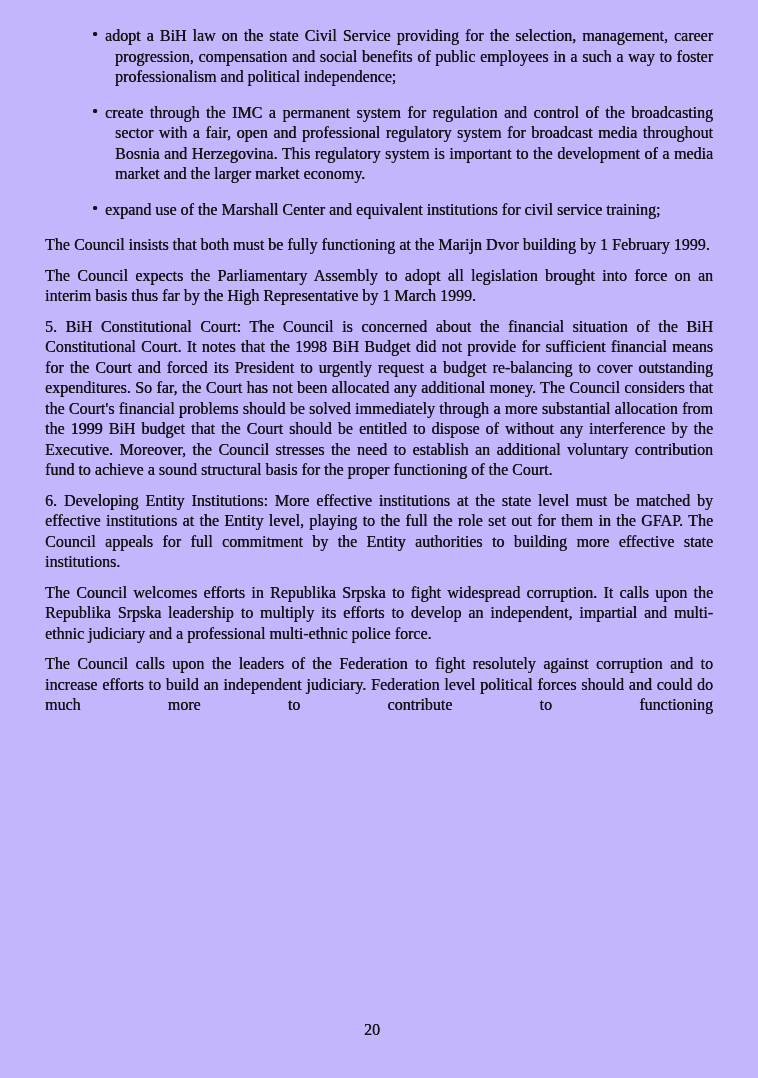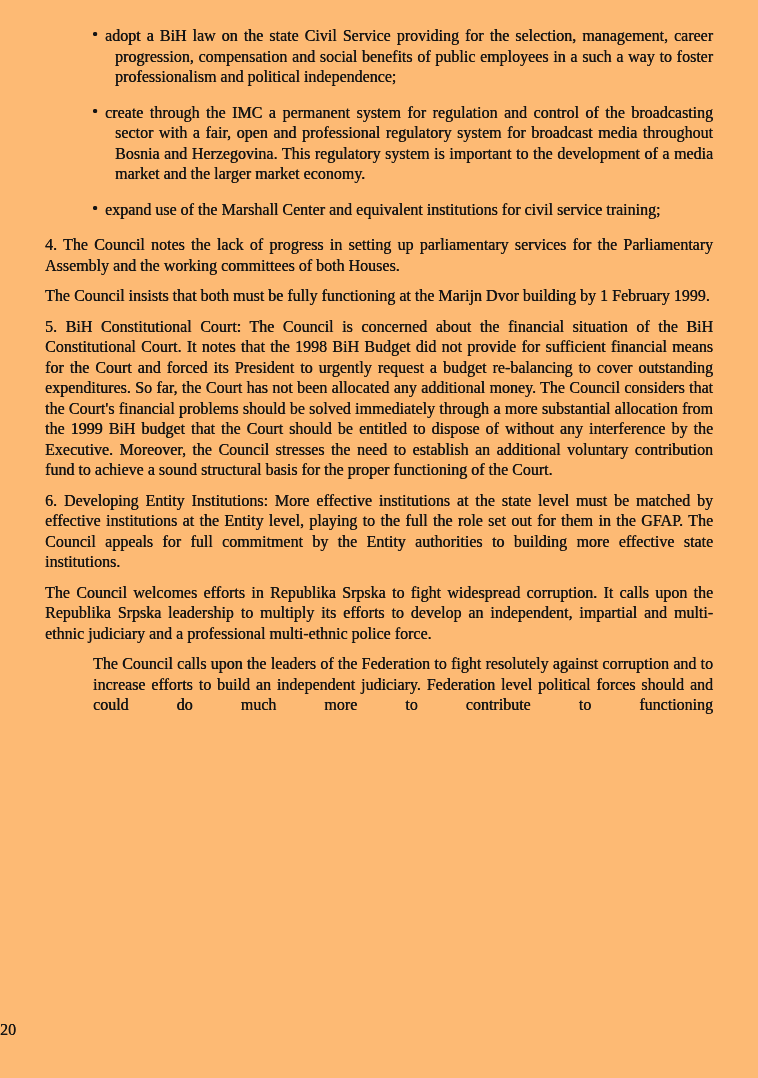"adopt a BiH law on" .page { background: #fdba74 -> #c4b5fd }
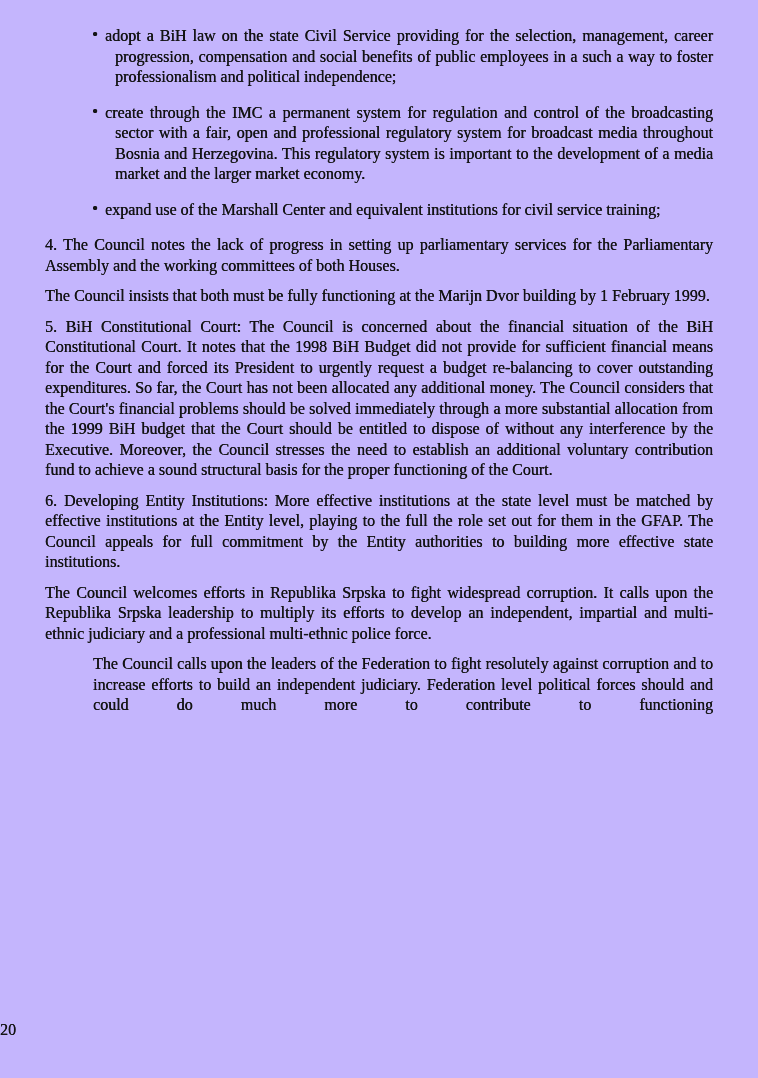"4. The Council notes the" p.para { html: <p>4. The Council notes the lack of progress in setting up parliamentary services for the Parliamentary Assembly and the working committees of both Houses.</p> -> none }
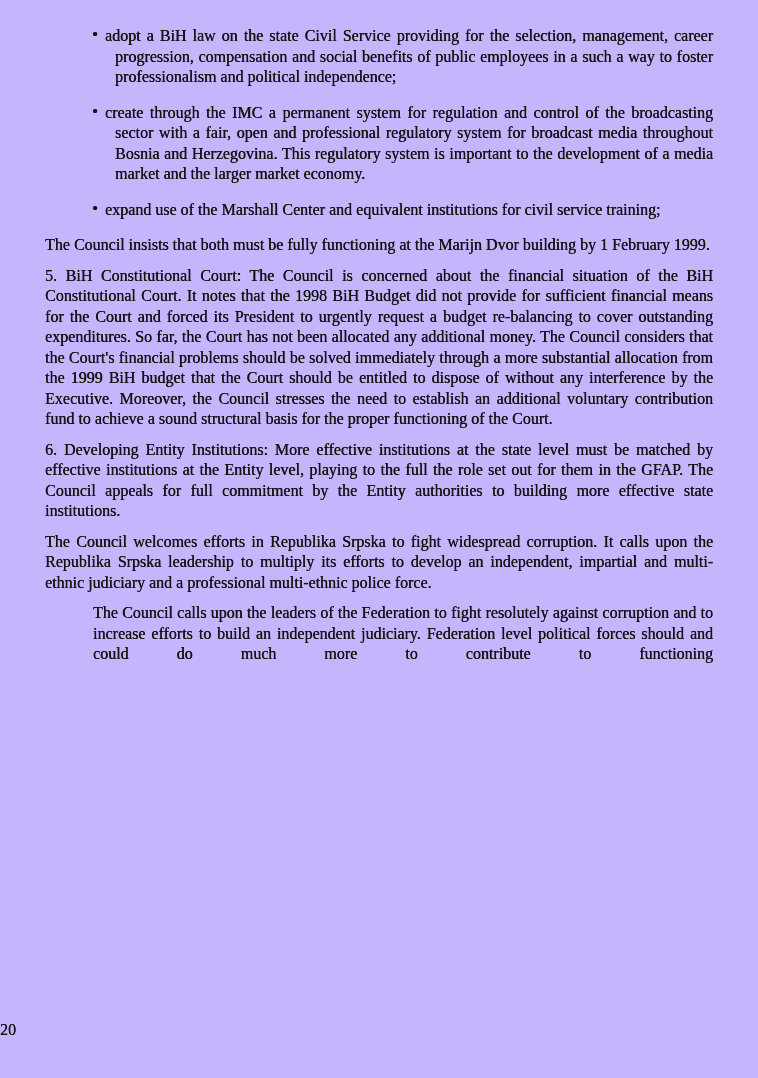"The Council expects the Parliamentary" p.para { html: none -> <p>The Council expects the Parliamentary Assembly to adopt all legislation brought into force on an interim basis thus far by the High Representative by 1 March 1999.</p> }
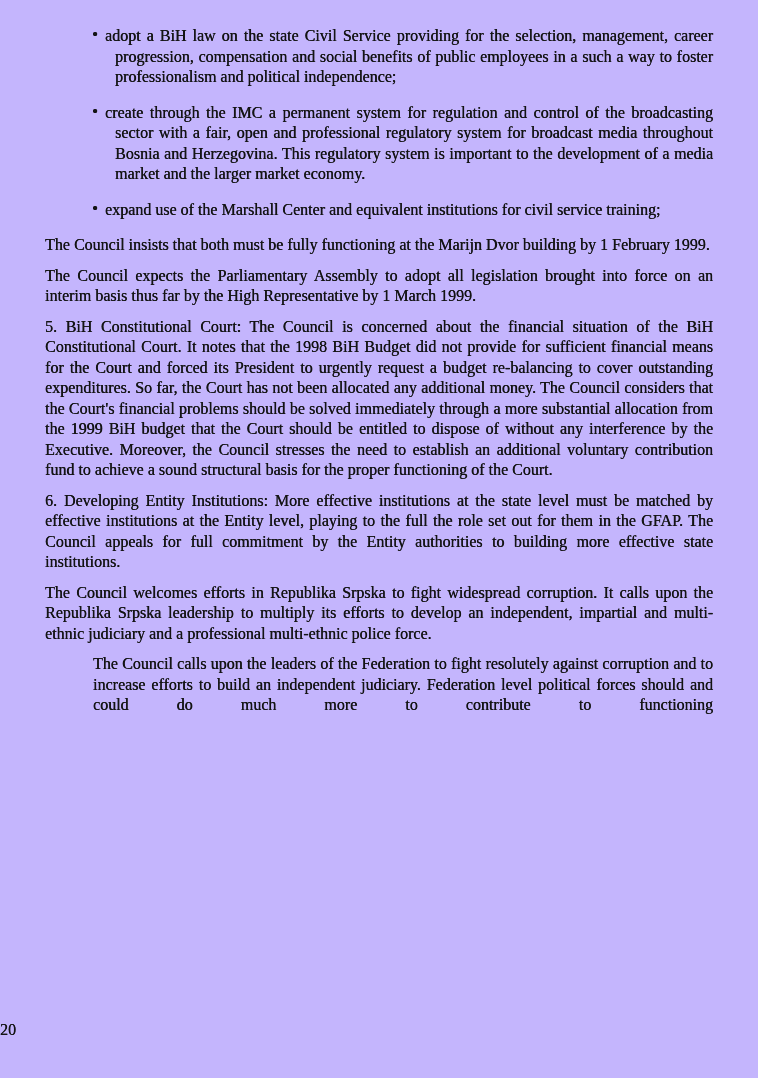"The Council calls upon the" p.para.justify-last { margin-left: 48px -> none }
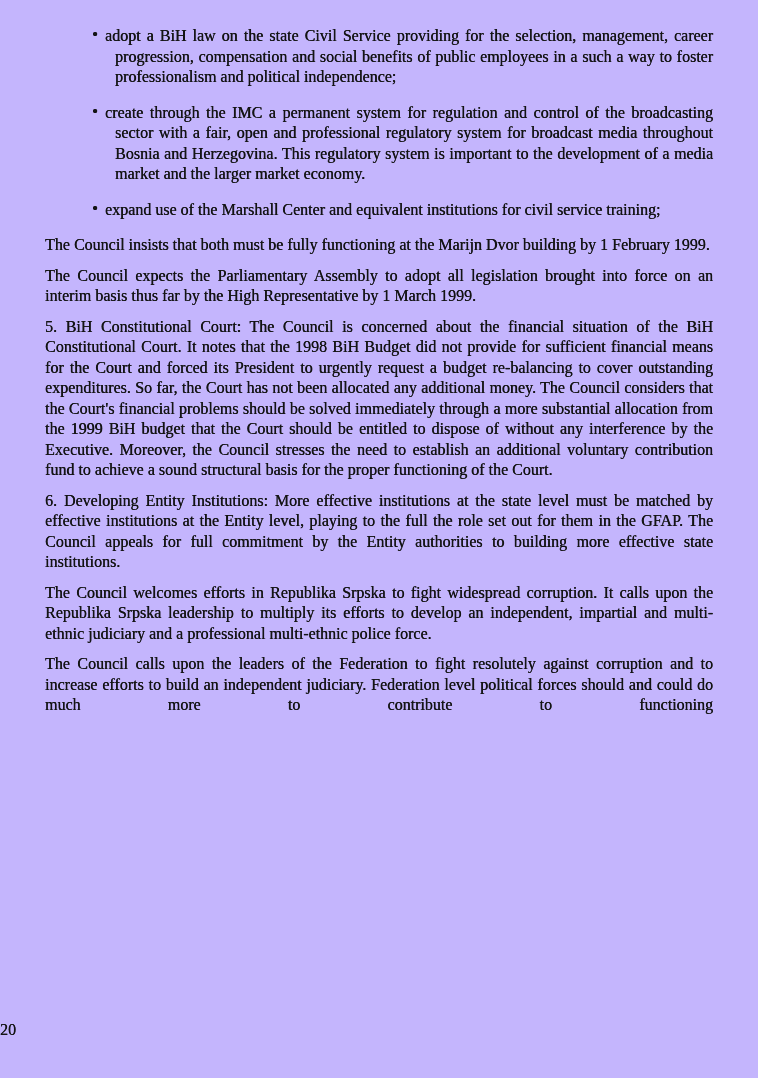"20" .page-number { text-align: none -> center }
